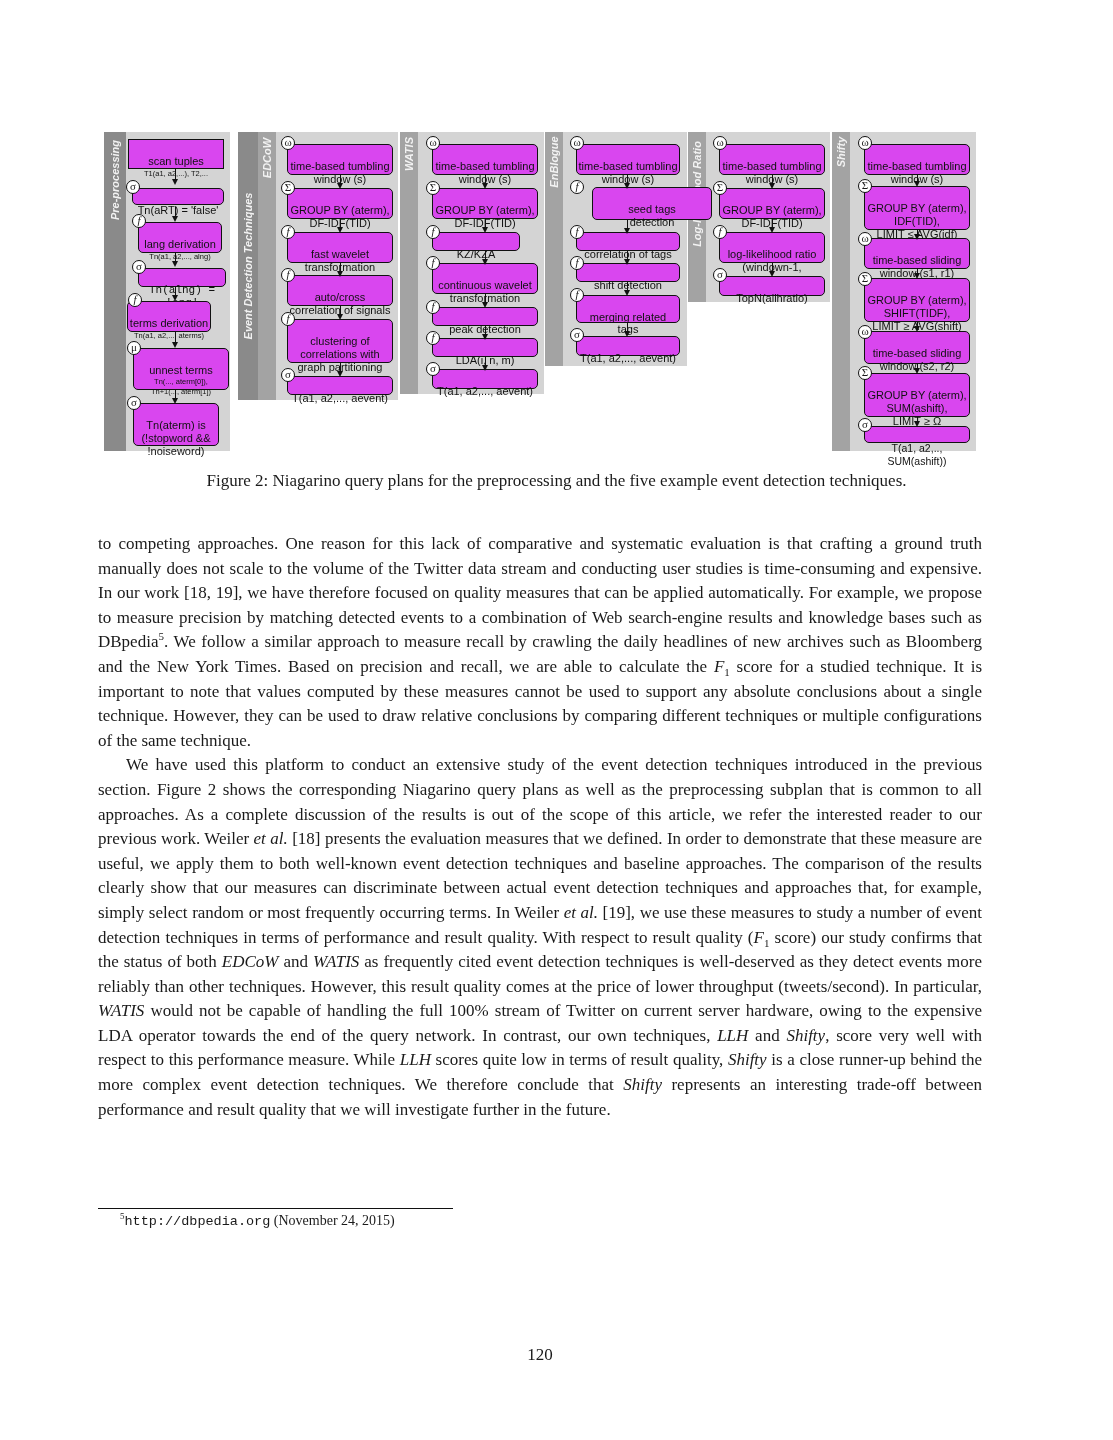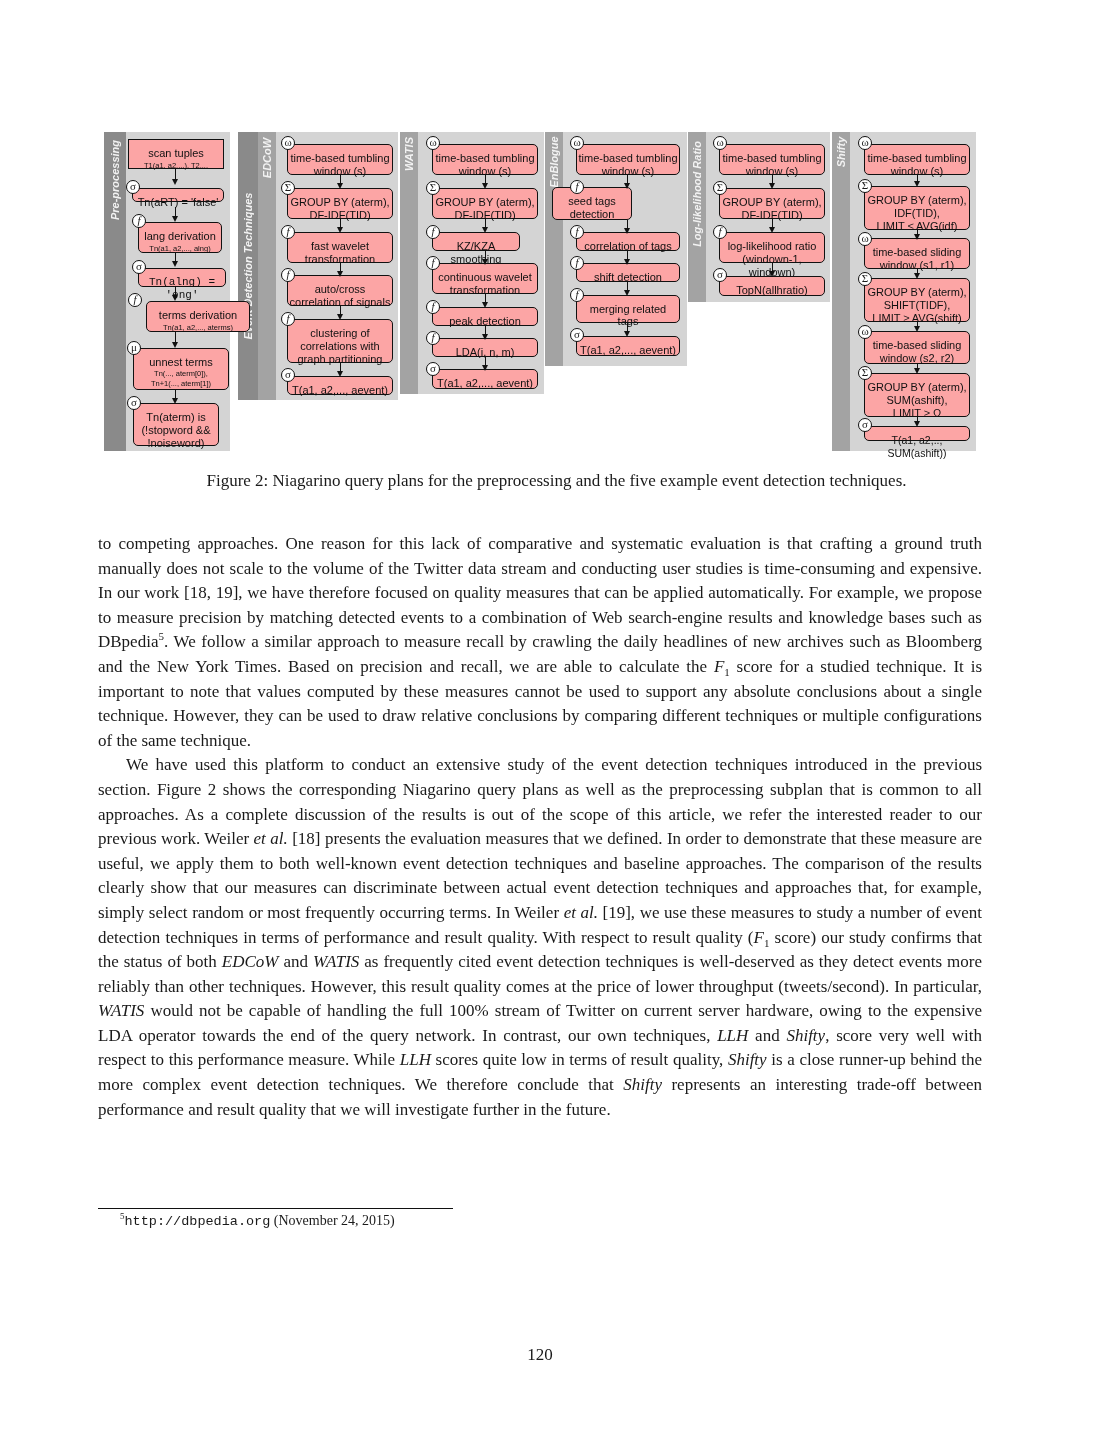"scan tuples" .box { background: #fca5a5 -> #d946ef; padding-top: 7px -> 15px }
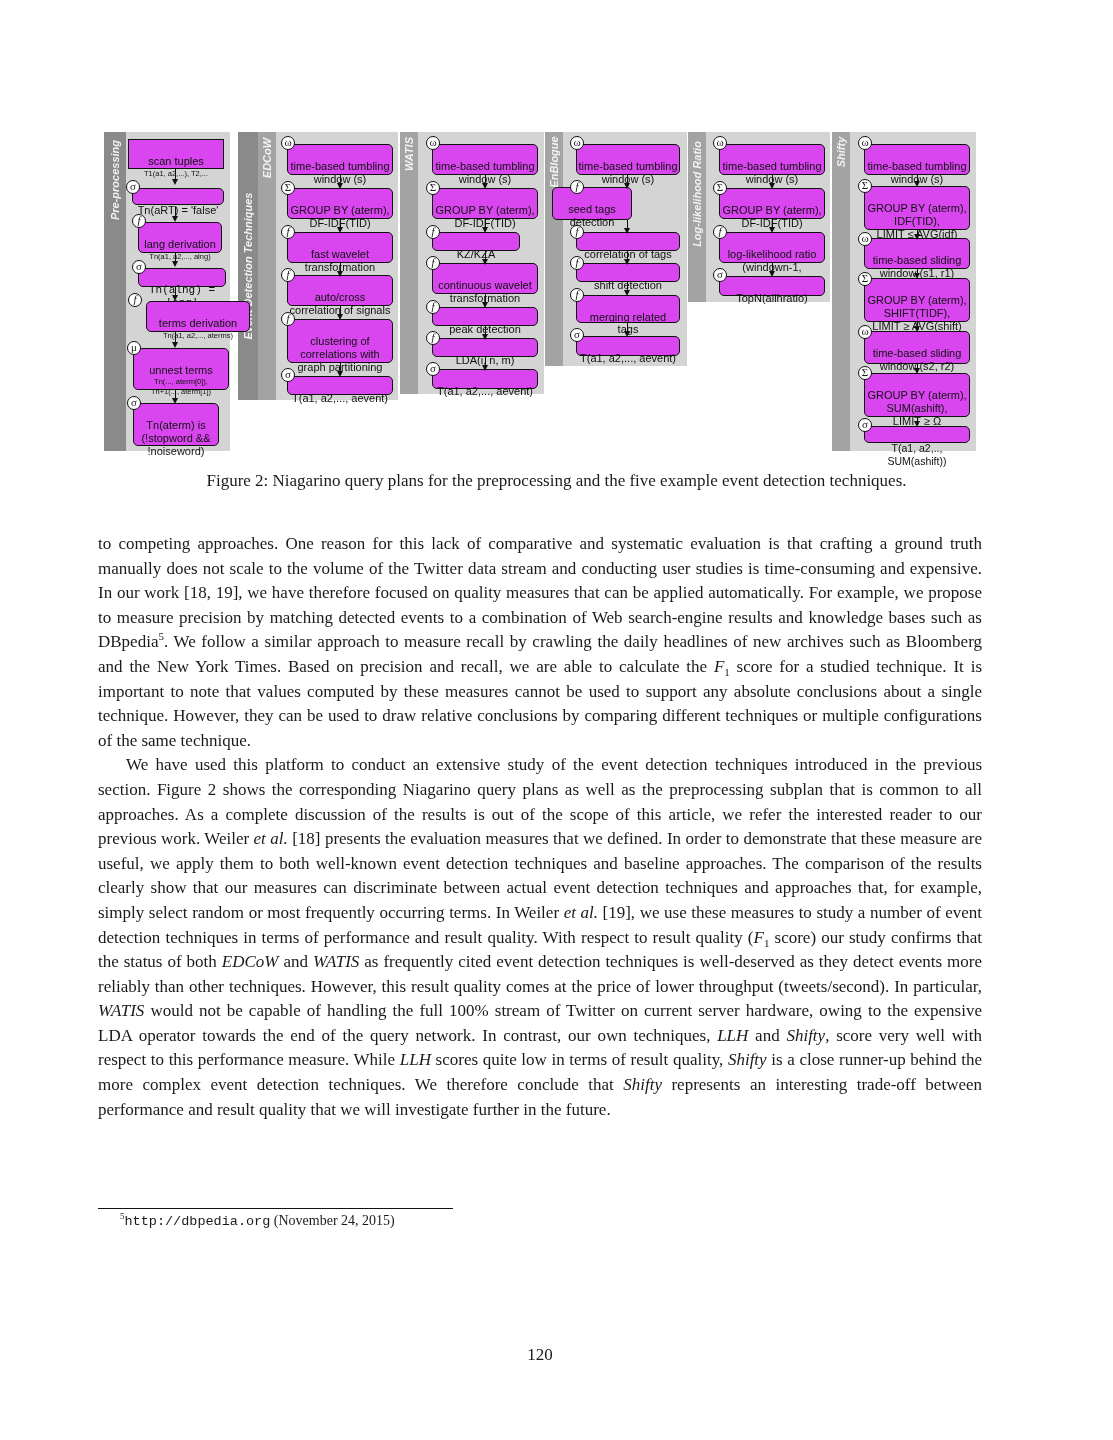"seed tags" div.box { left: 552px -> 592px; width: 80px -> 120px }
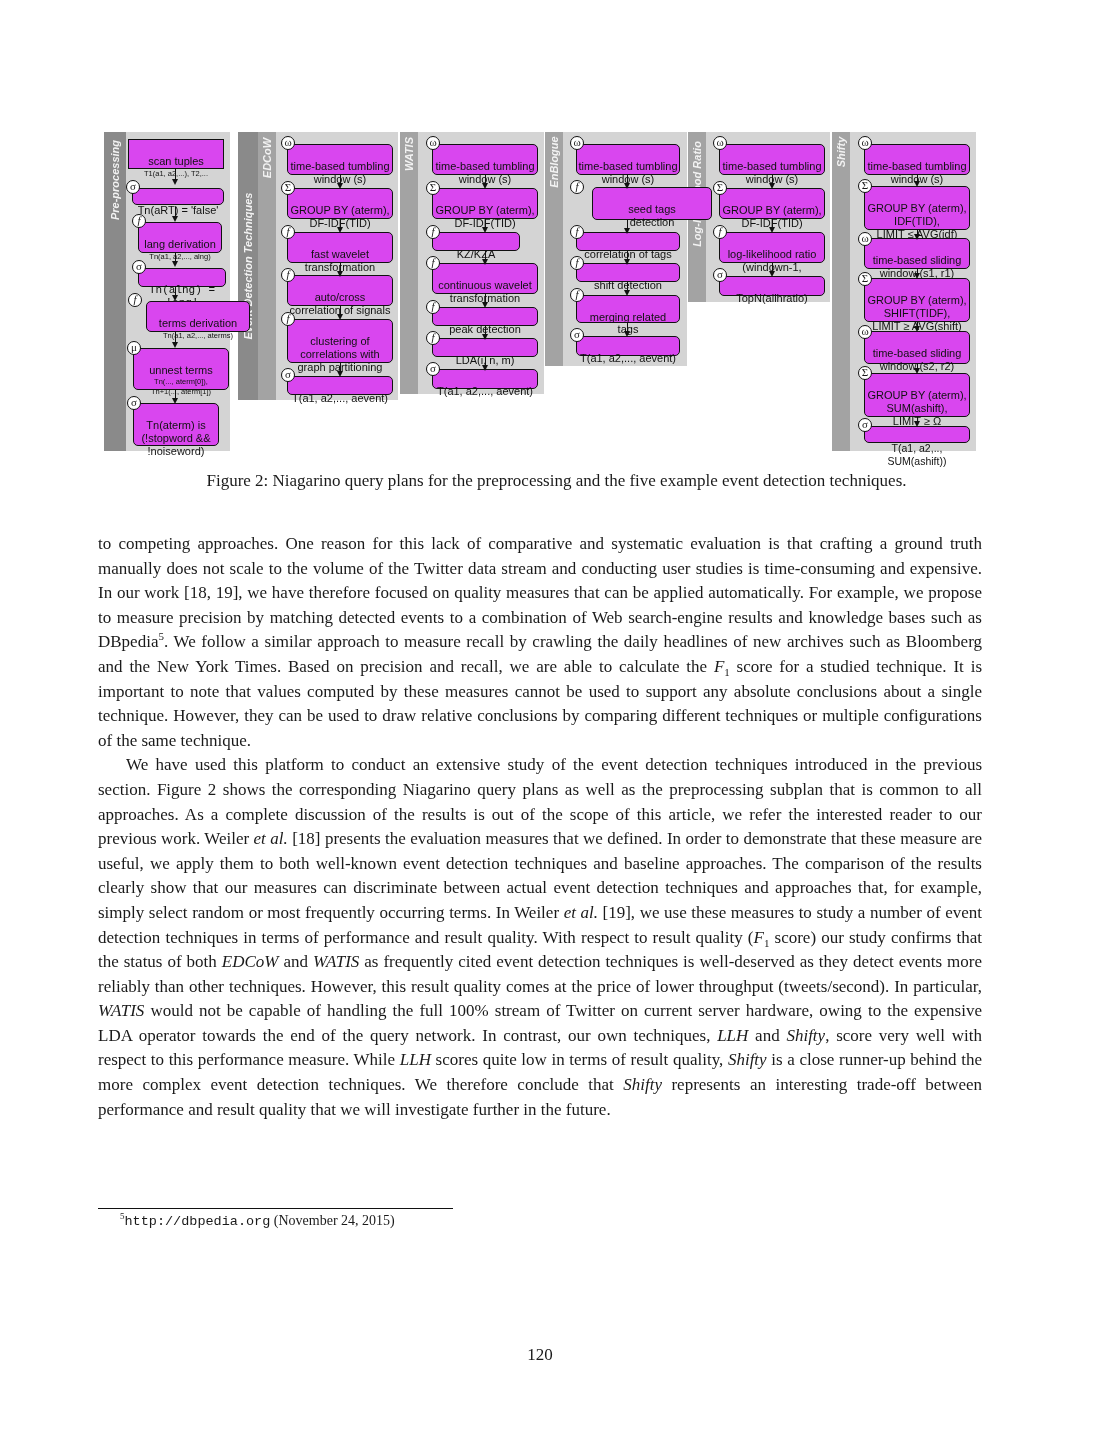"terms derivation" div.box { left: 146px -> 127px; width: 104px -> 84px }
